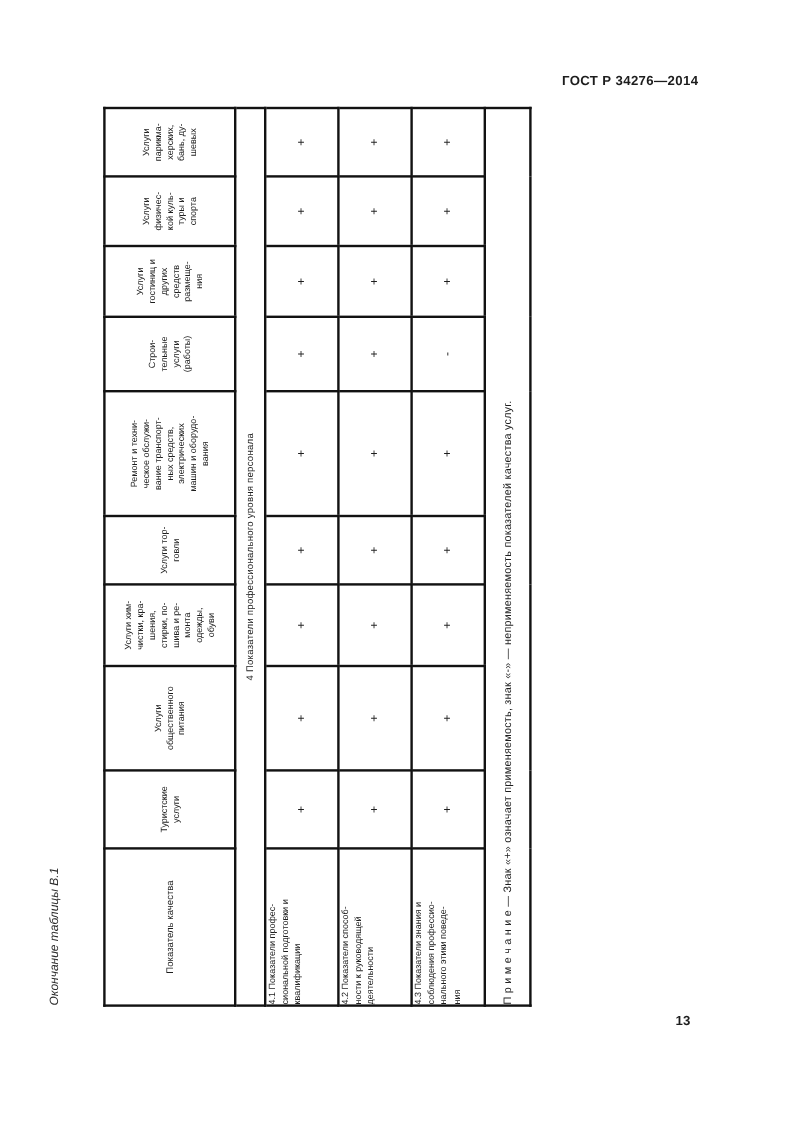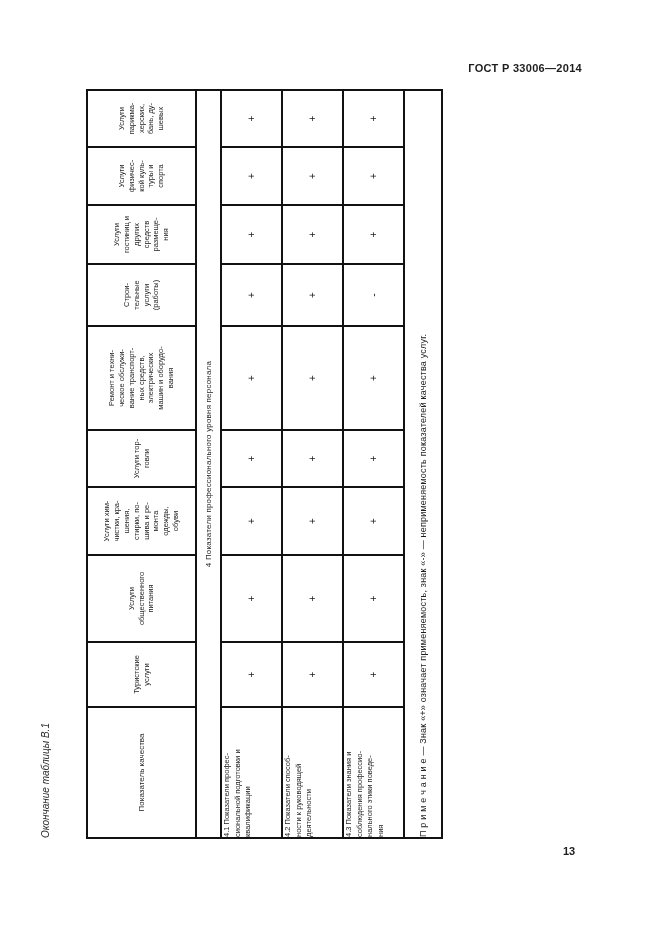"ГОСТ Р 33006—2014" div.doc-number { text: 33006 -> 34276 }
